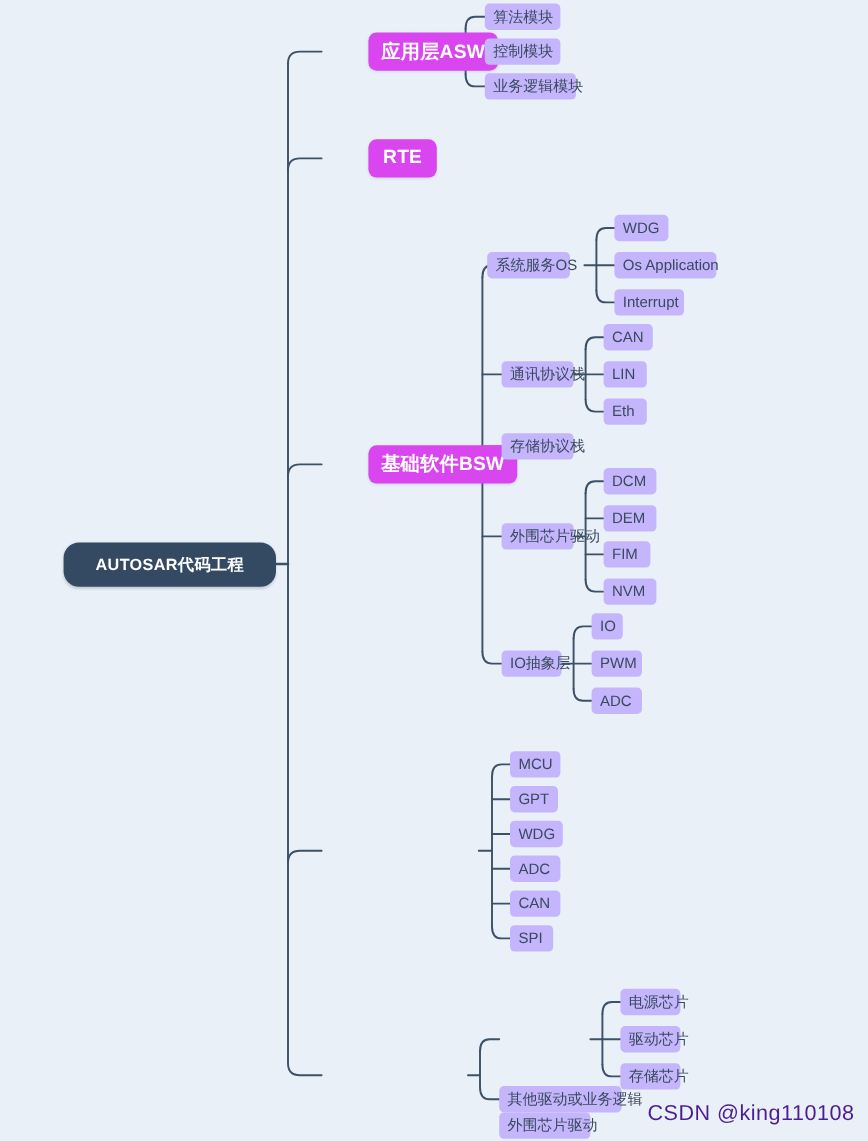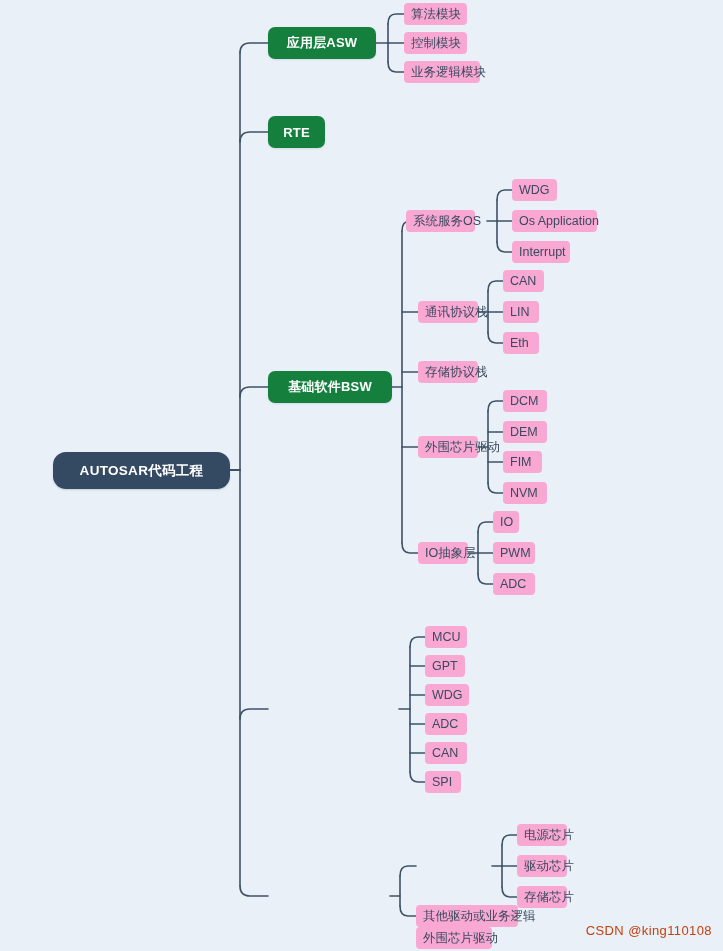"算法模块" .node.chip { background: #f9a8d4 -> #c4b5fd }
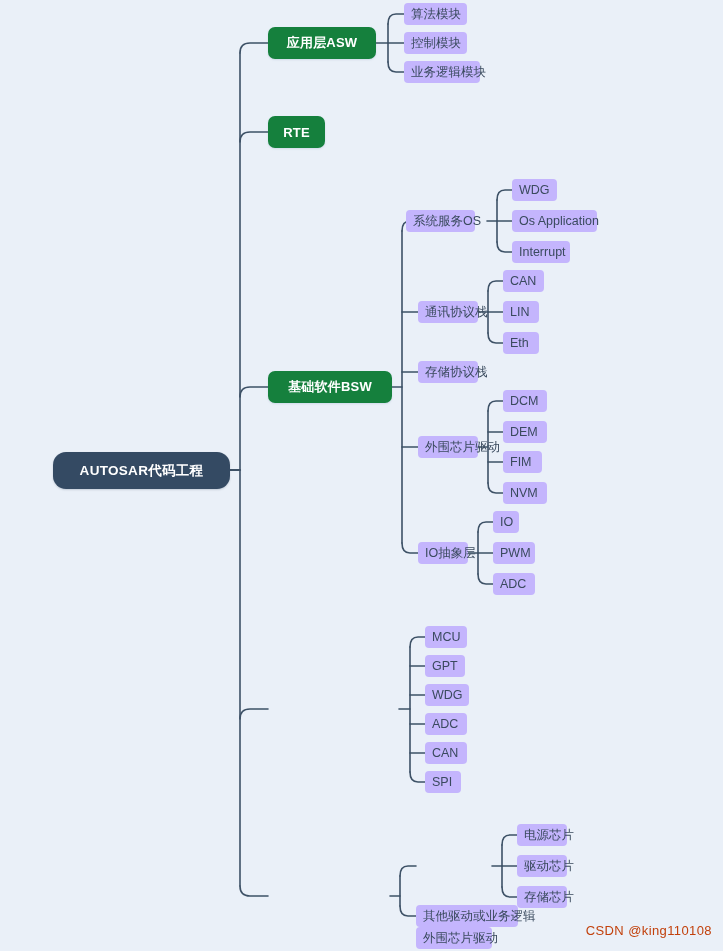"应用层ASW" .node.branch { background: #15803d -> #d946ef; font-size: 13px -> 16px; margin-left: none -> 39px }
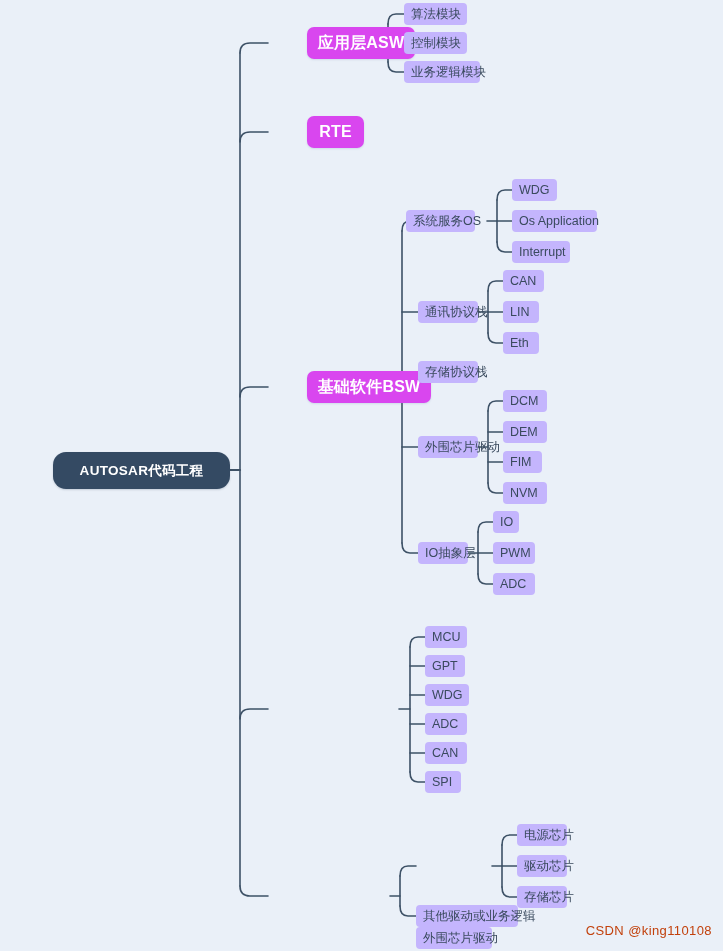"CSDN @king110108" .watermark { color: #c2410c -> #4c1d95; font-size: 13px -> 18px }
